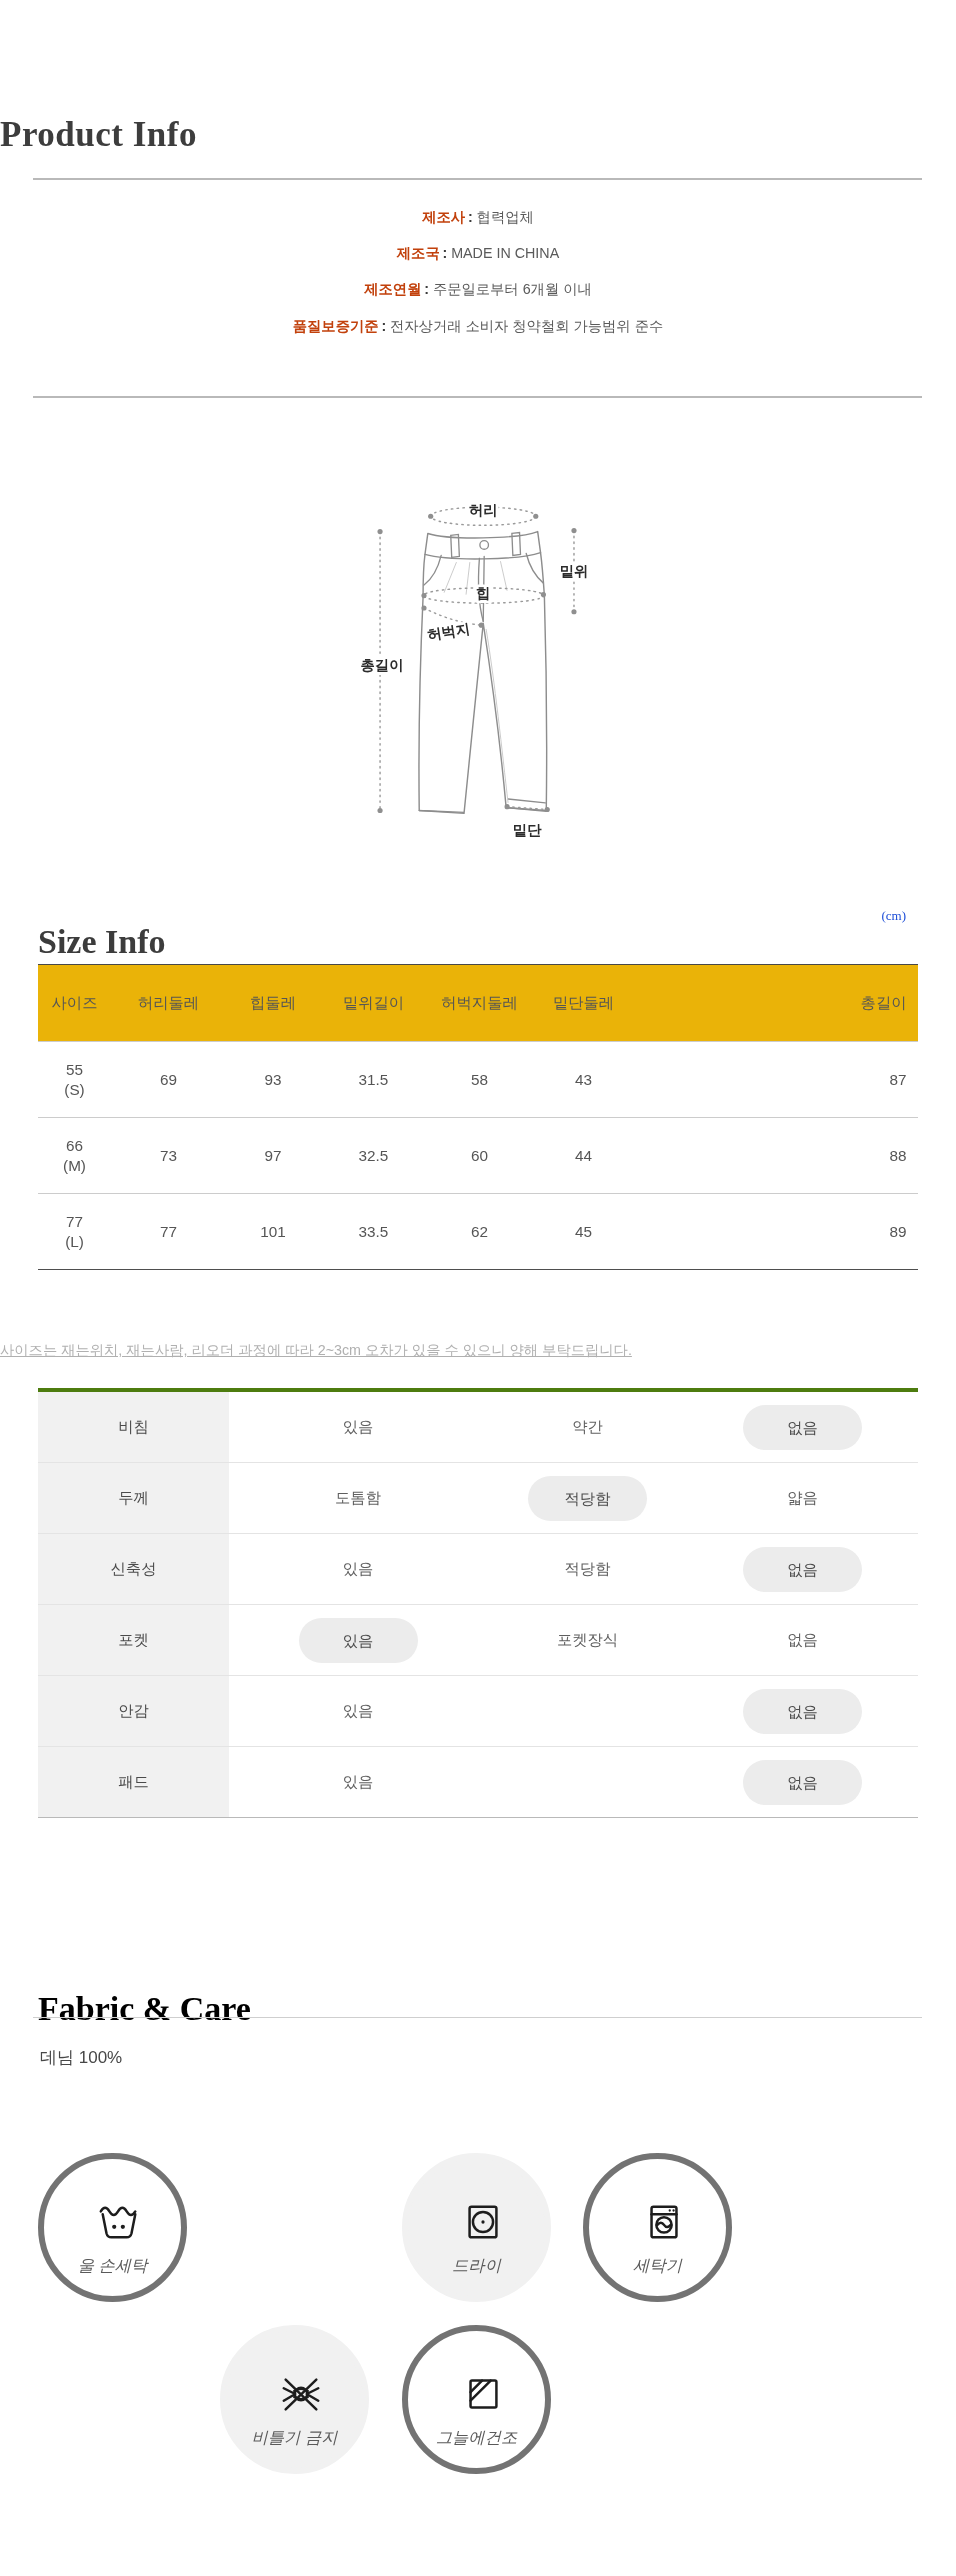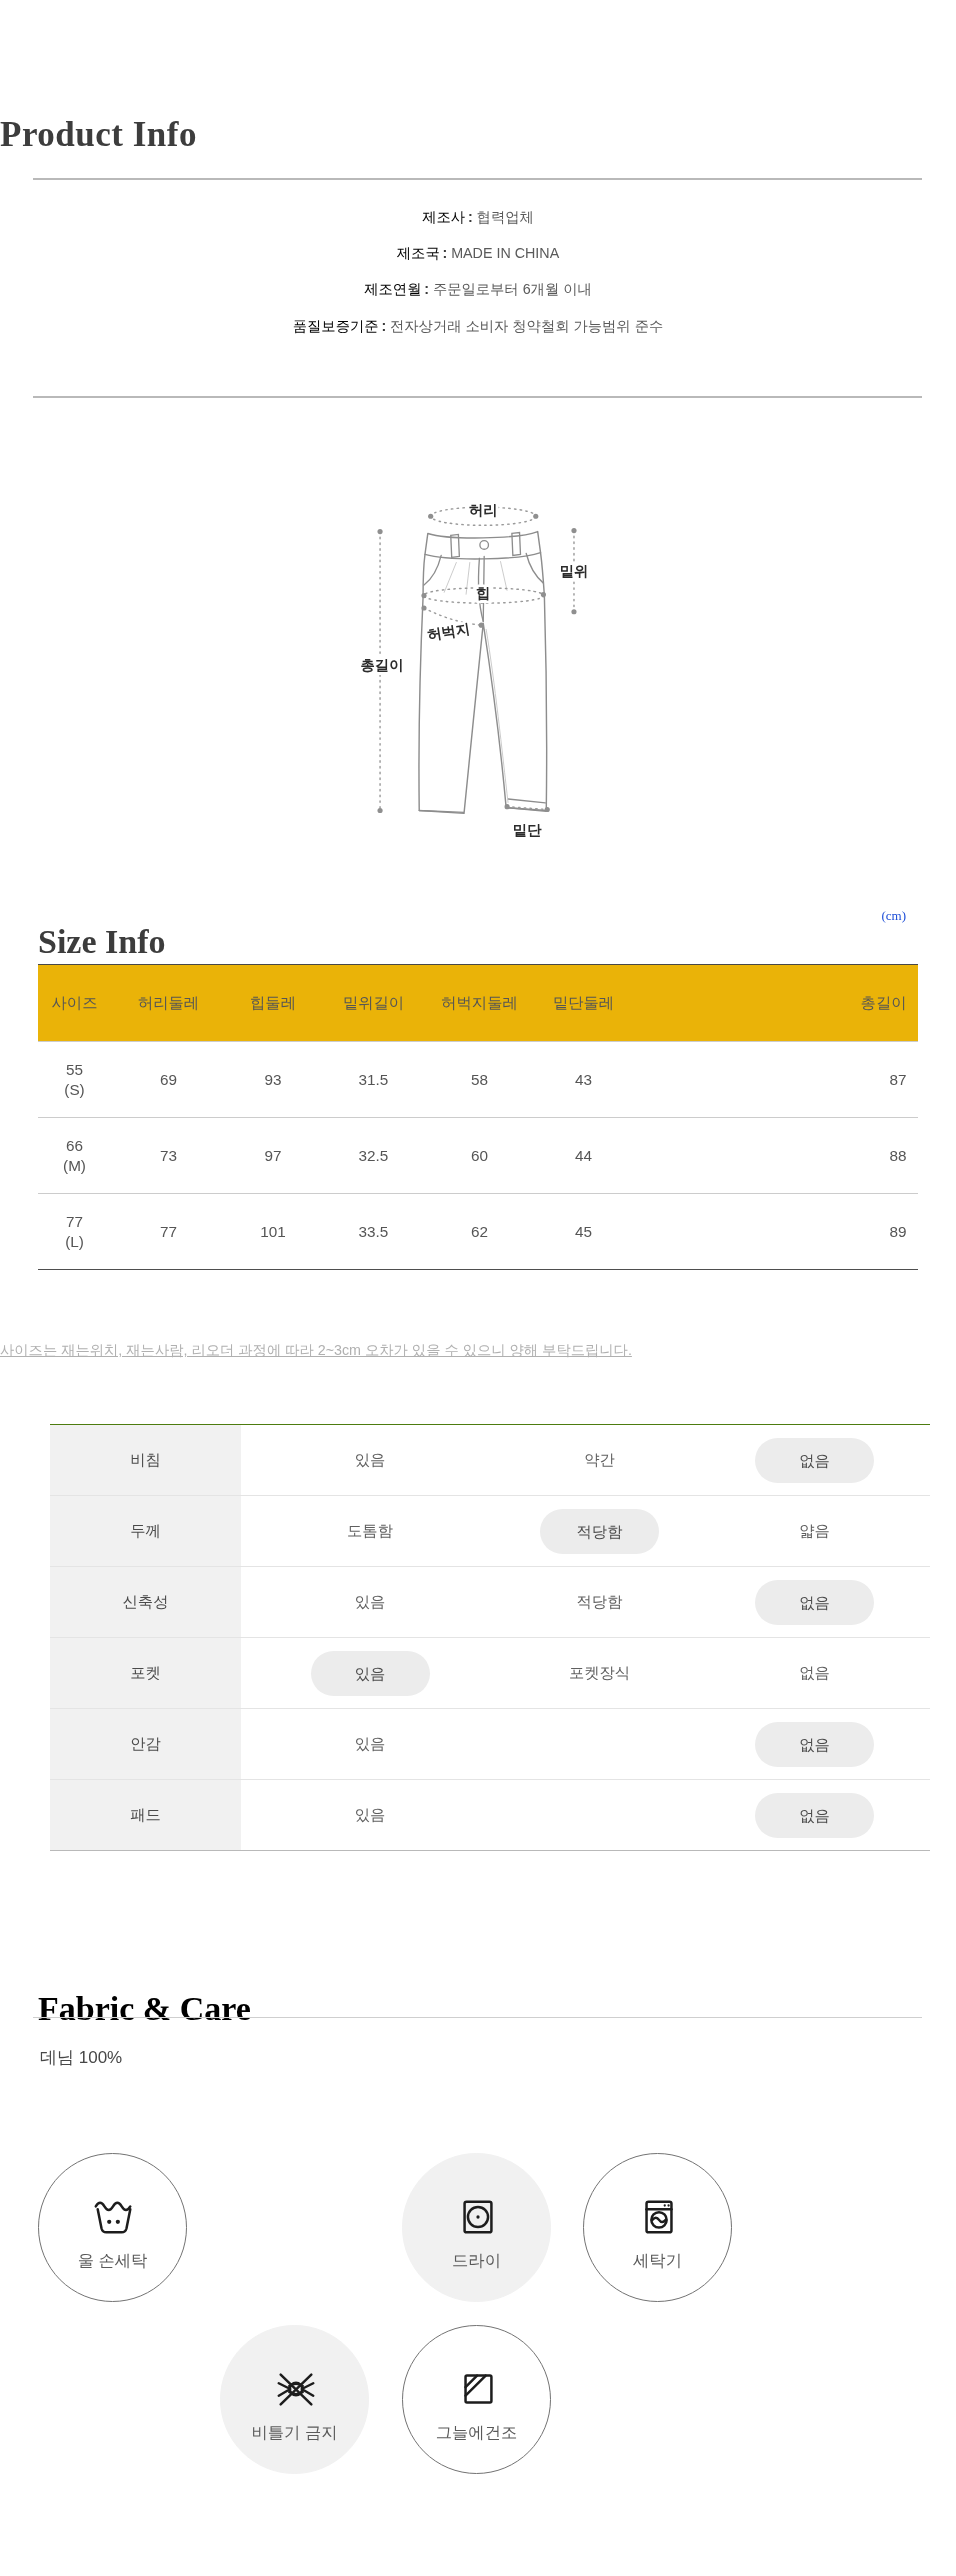"제조사" .detail-row .lbl { color: #000000 -> #c2410c; font-weight: normal -> bold }
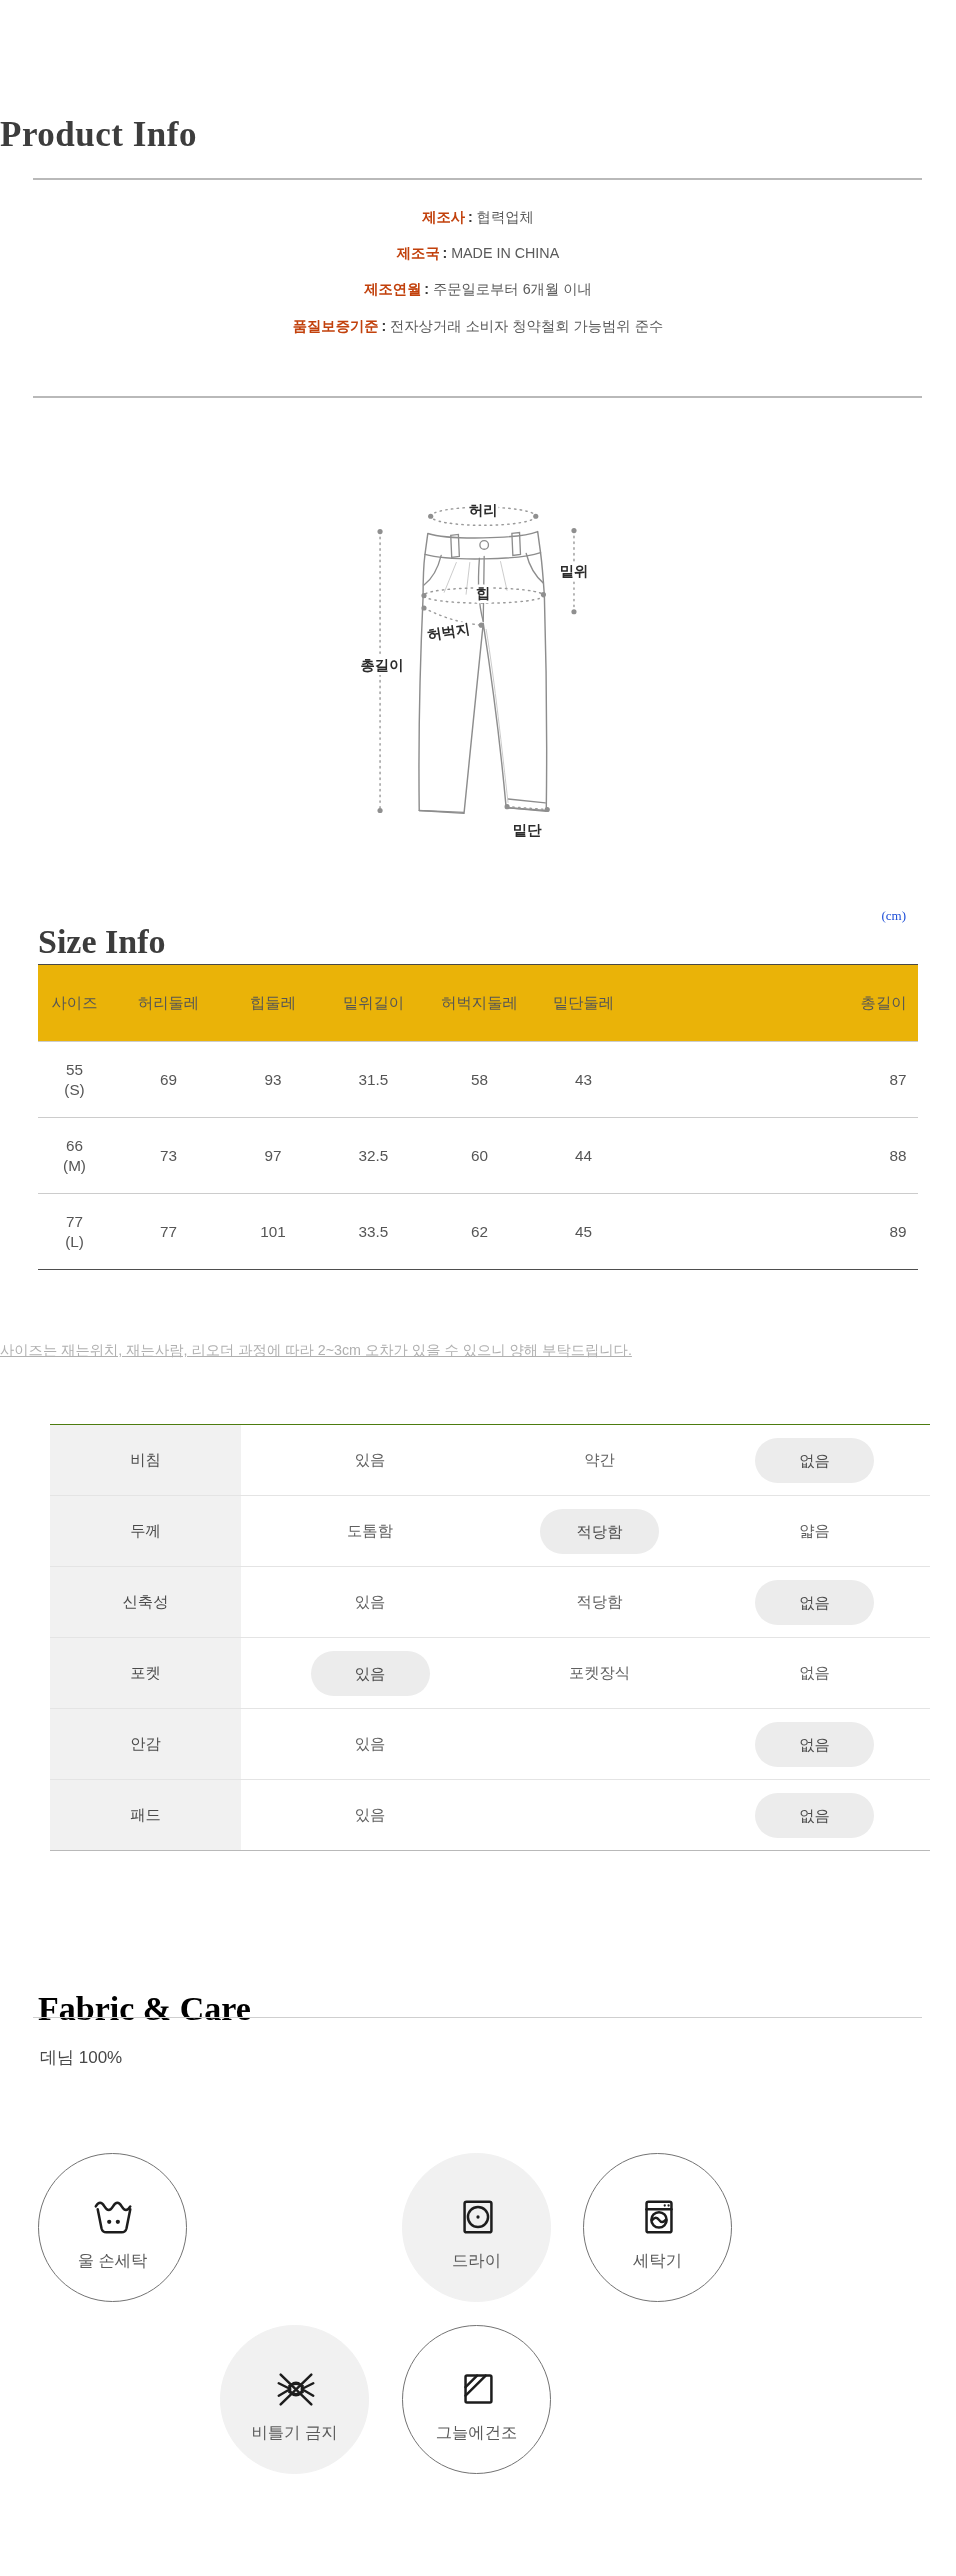"비침" .attr-table { border-top: 1px solid #4d7c0f -> 4px solid #4d7c0f; margin-left: 12px -> none; top: 1424px -> 1388px }
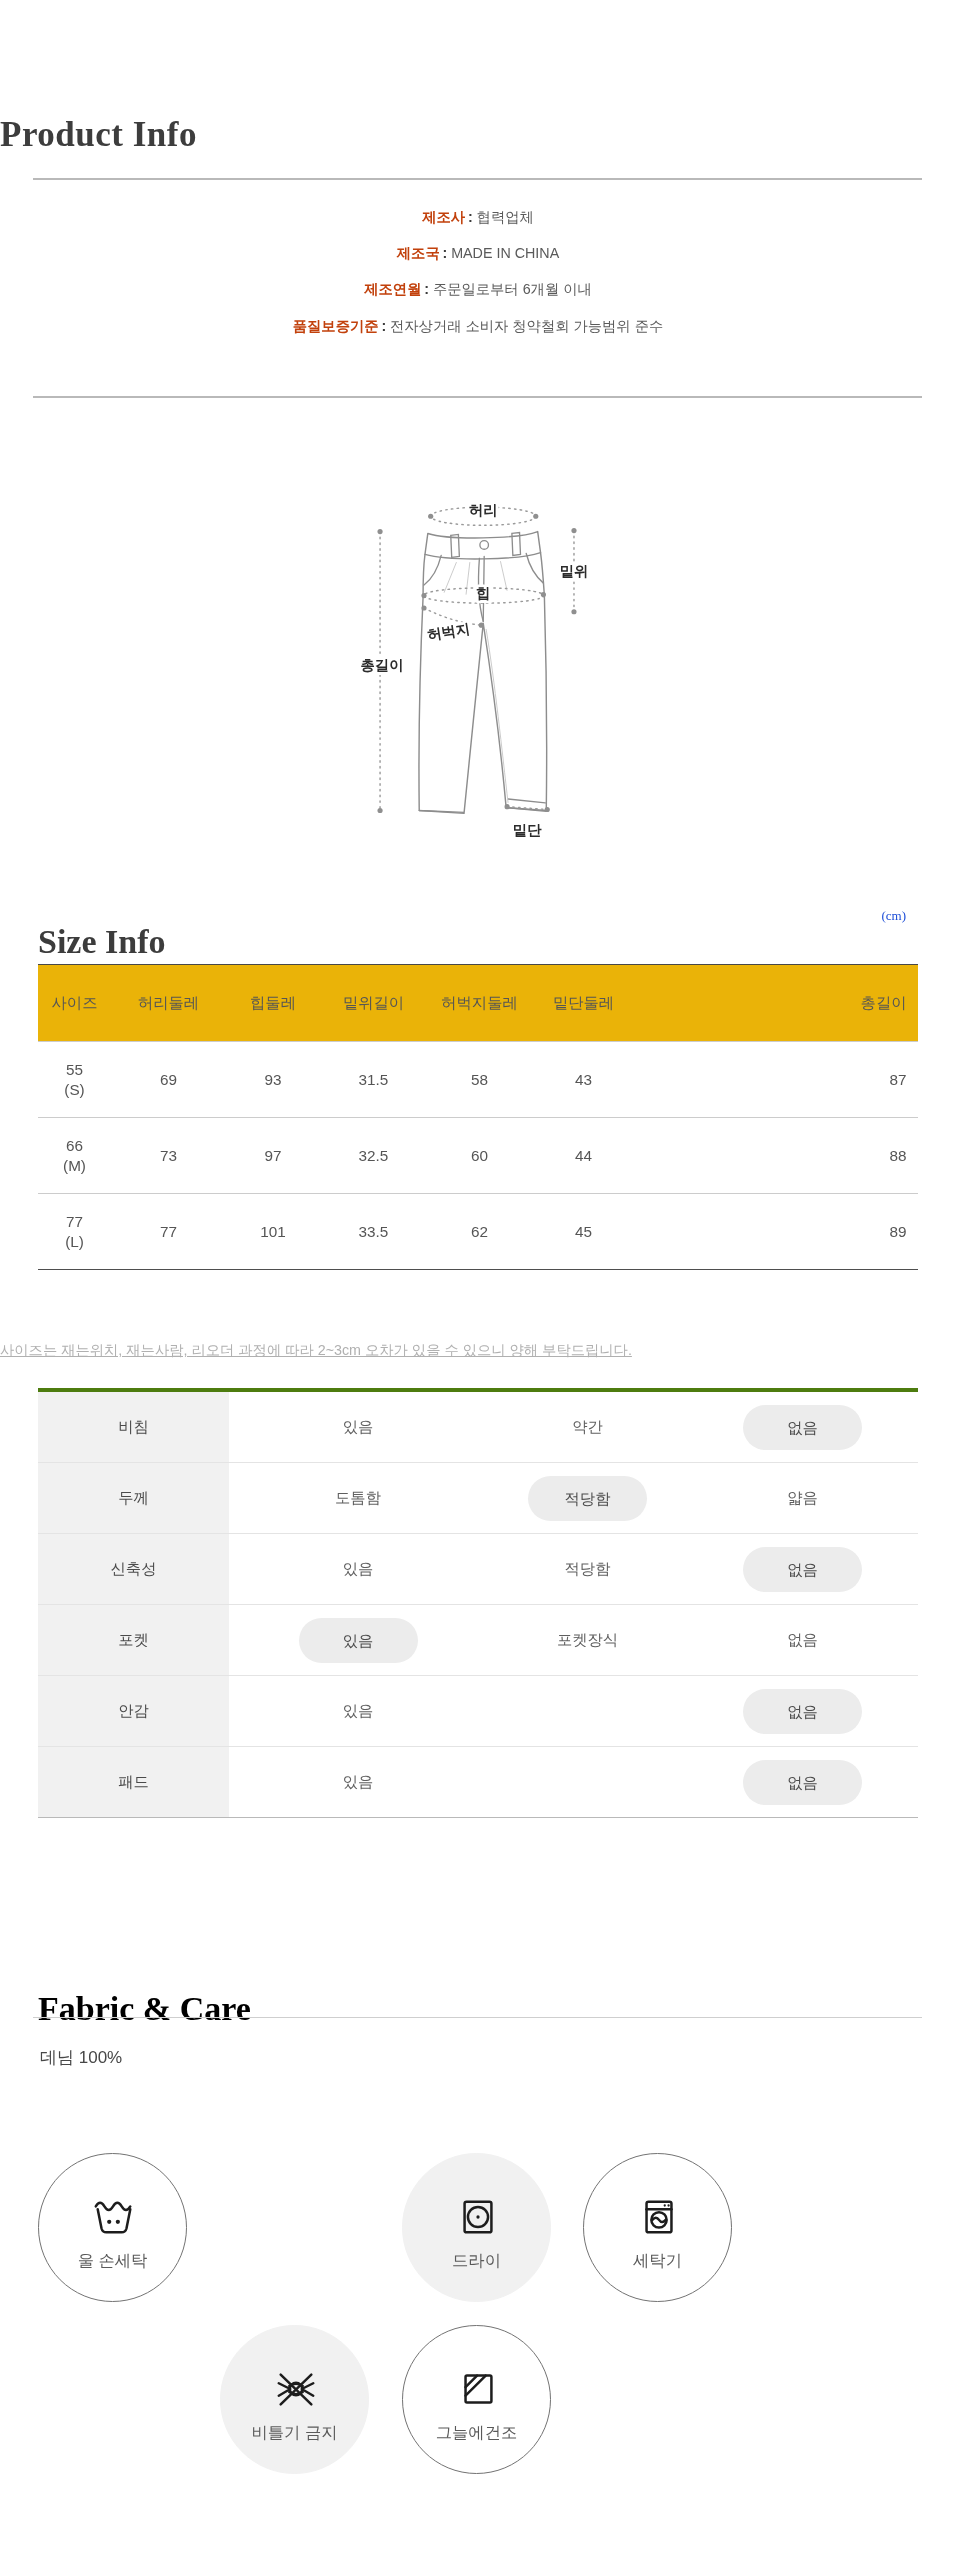"울 손세탁" .care-circle { border: 1px solid #737373 -> 6px solid #737373; font-style: none -> italic }
